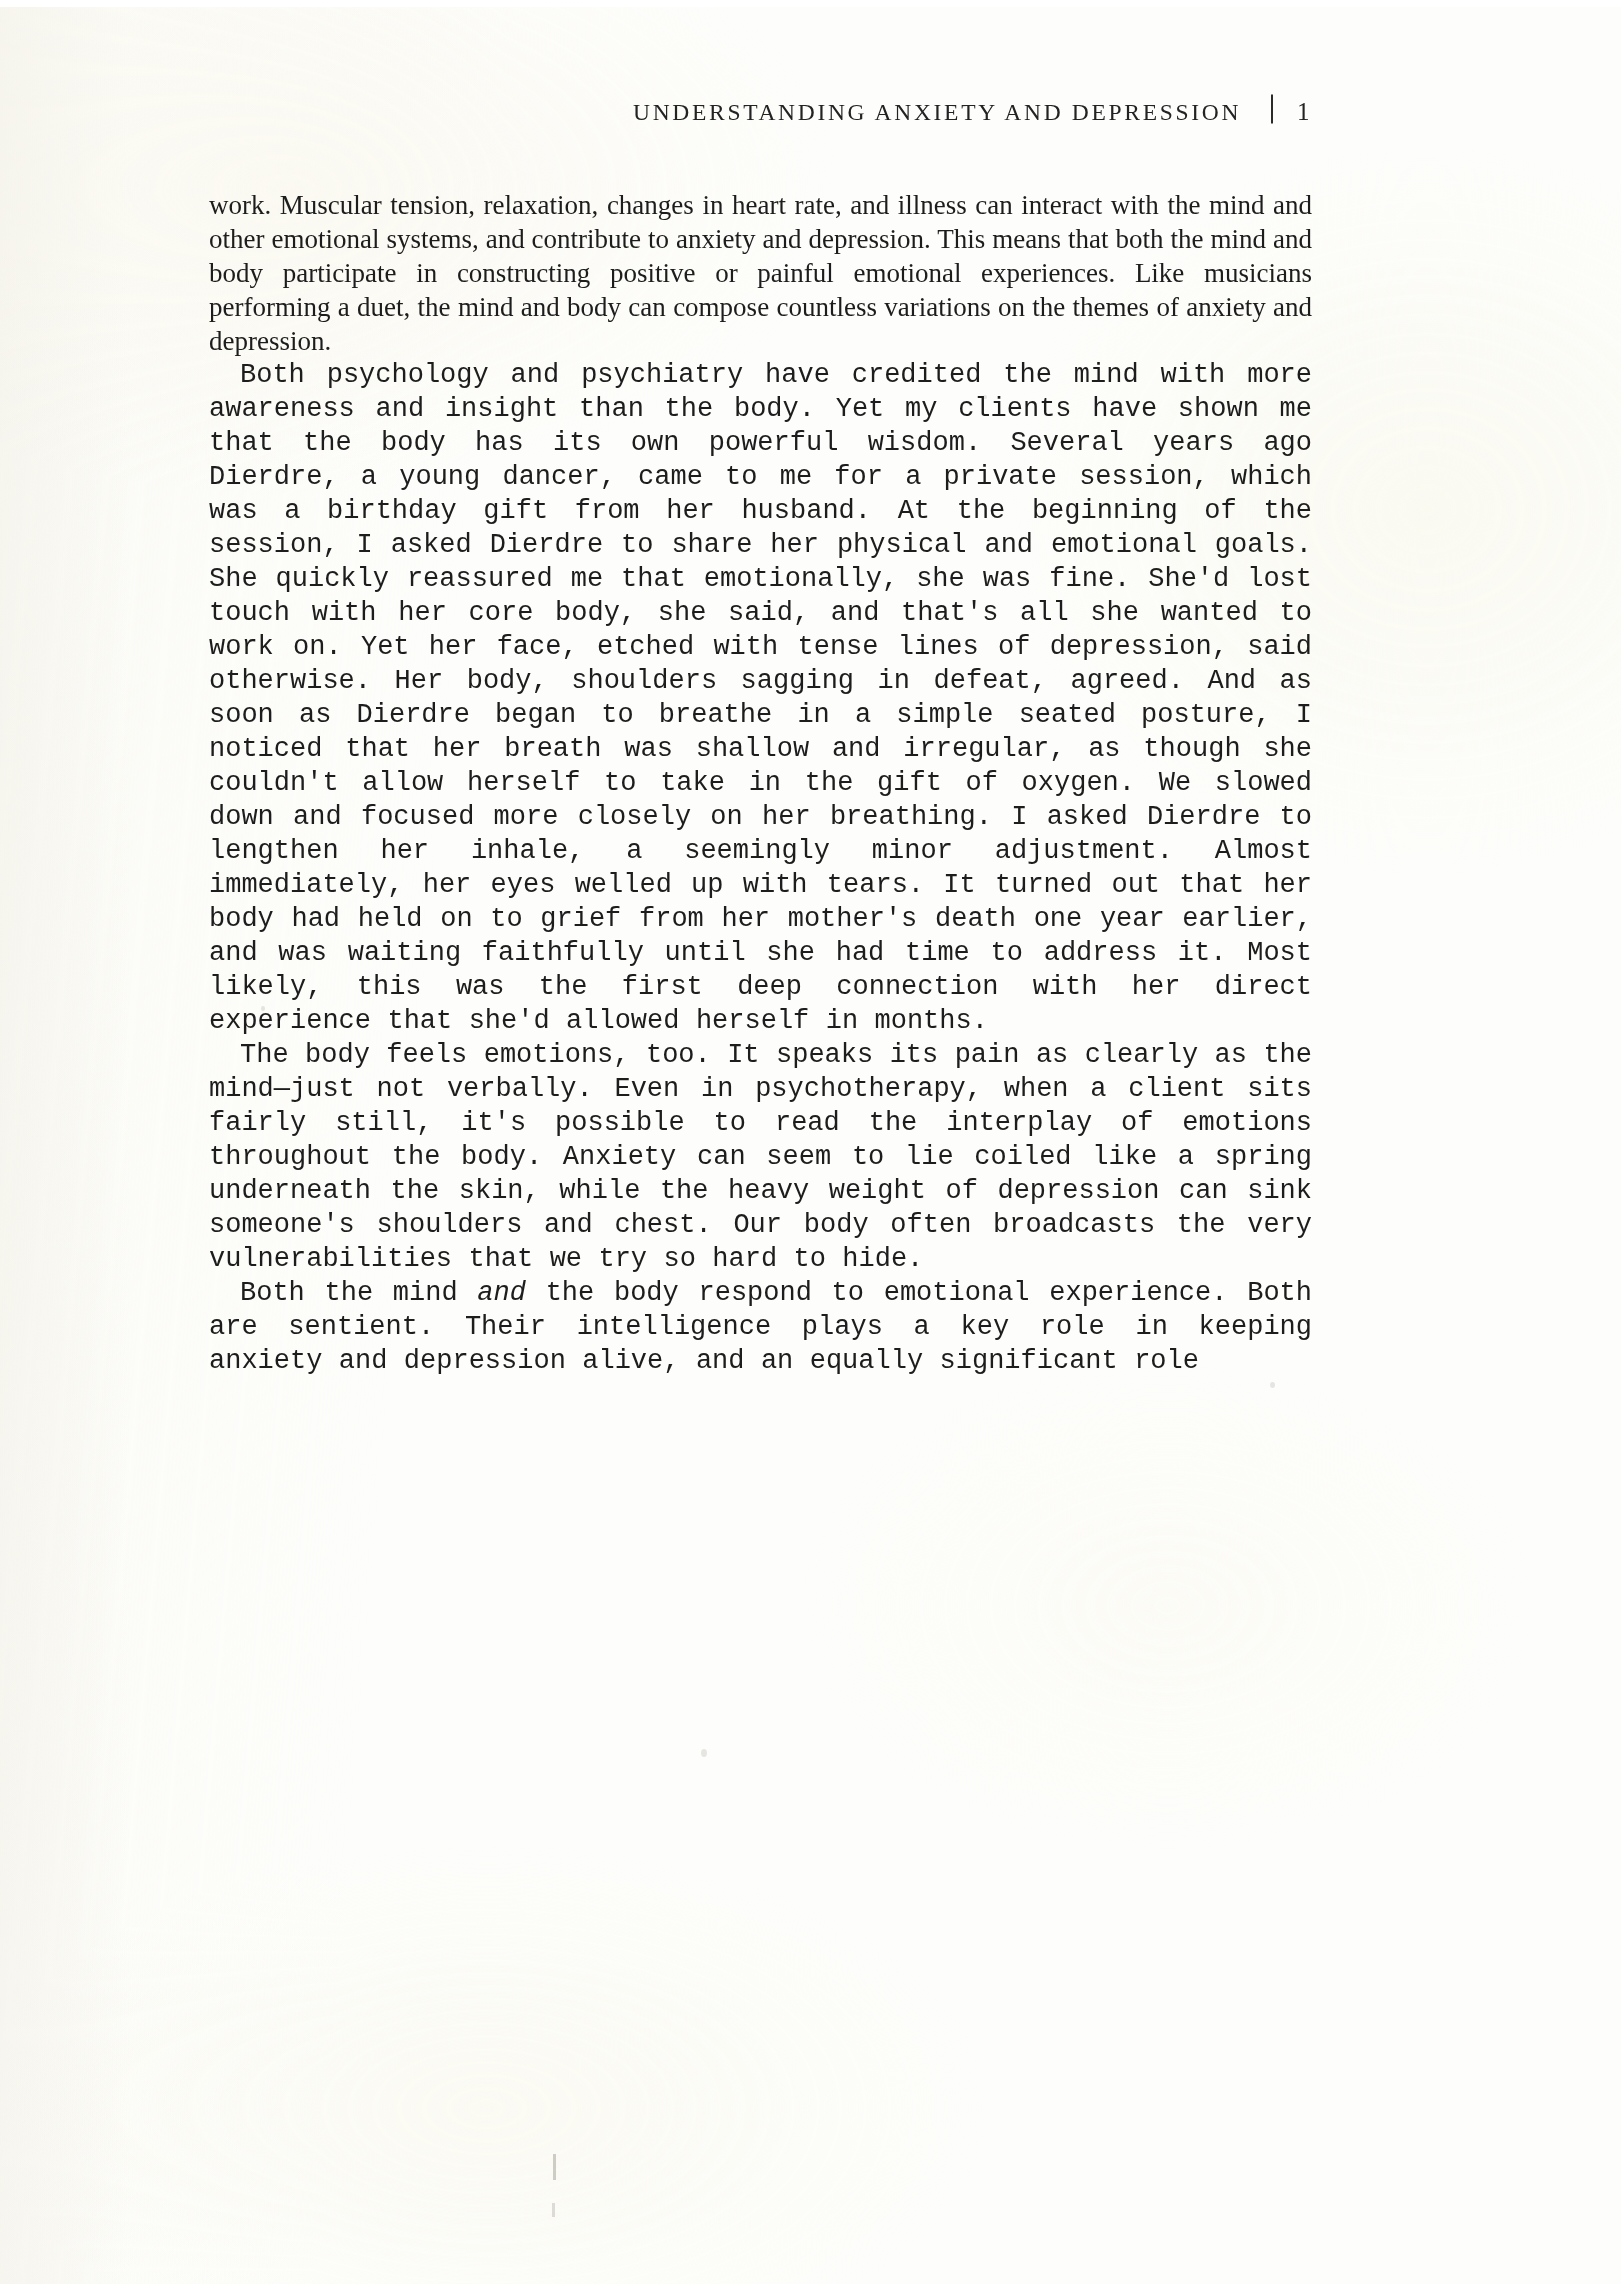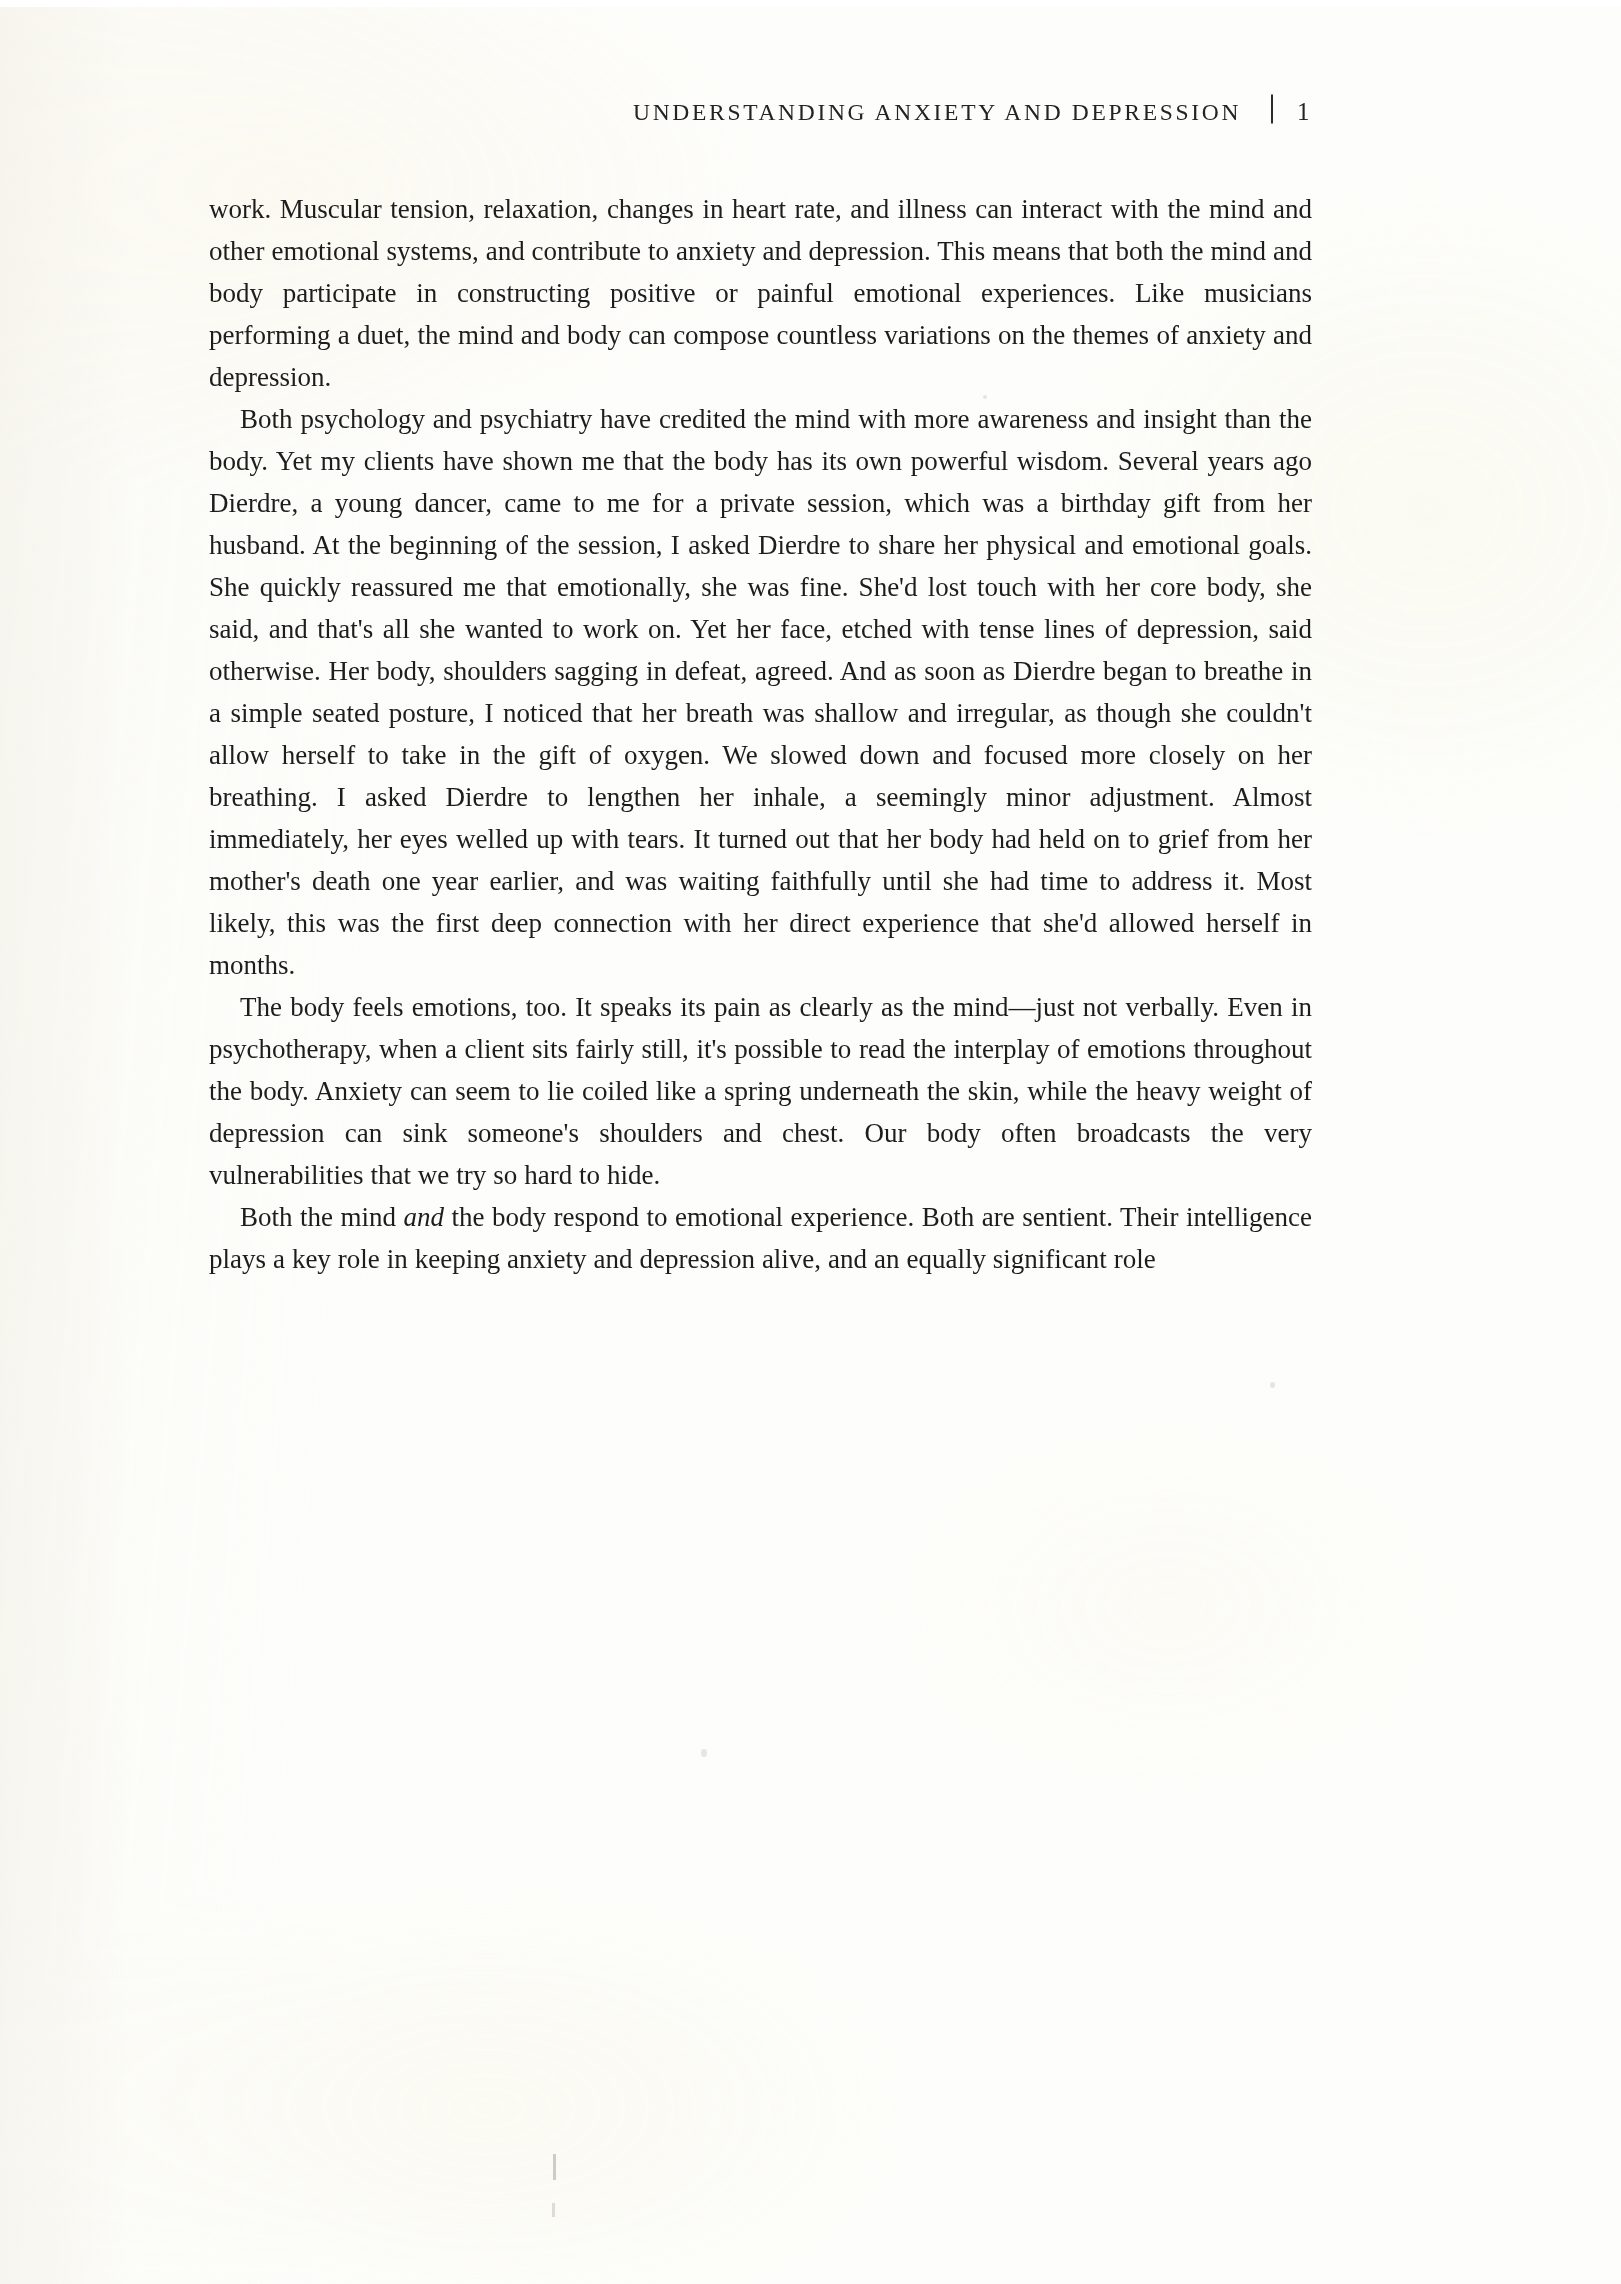"work. Muscular tension, relaxation," .body-text p { line-height: 42px -> 34px }
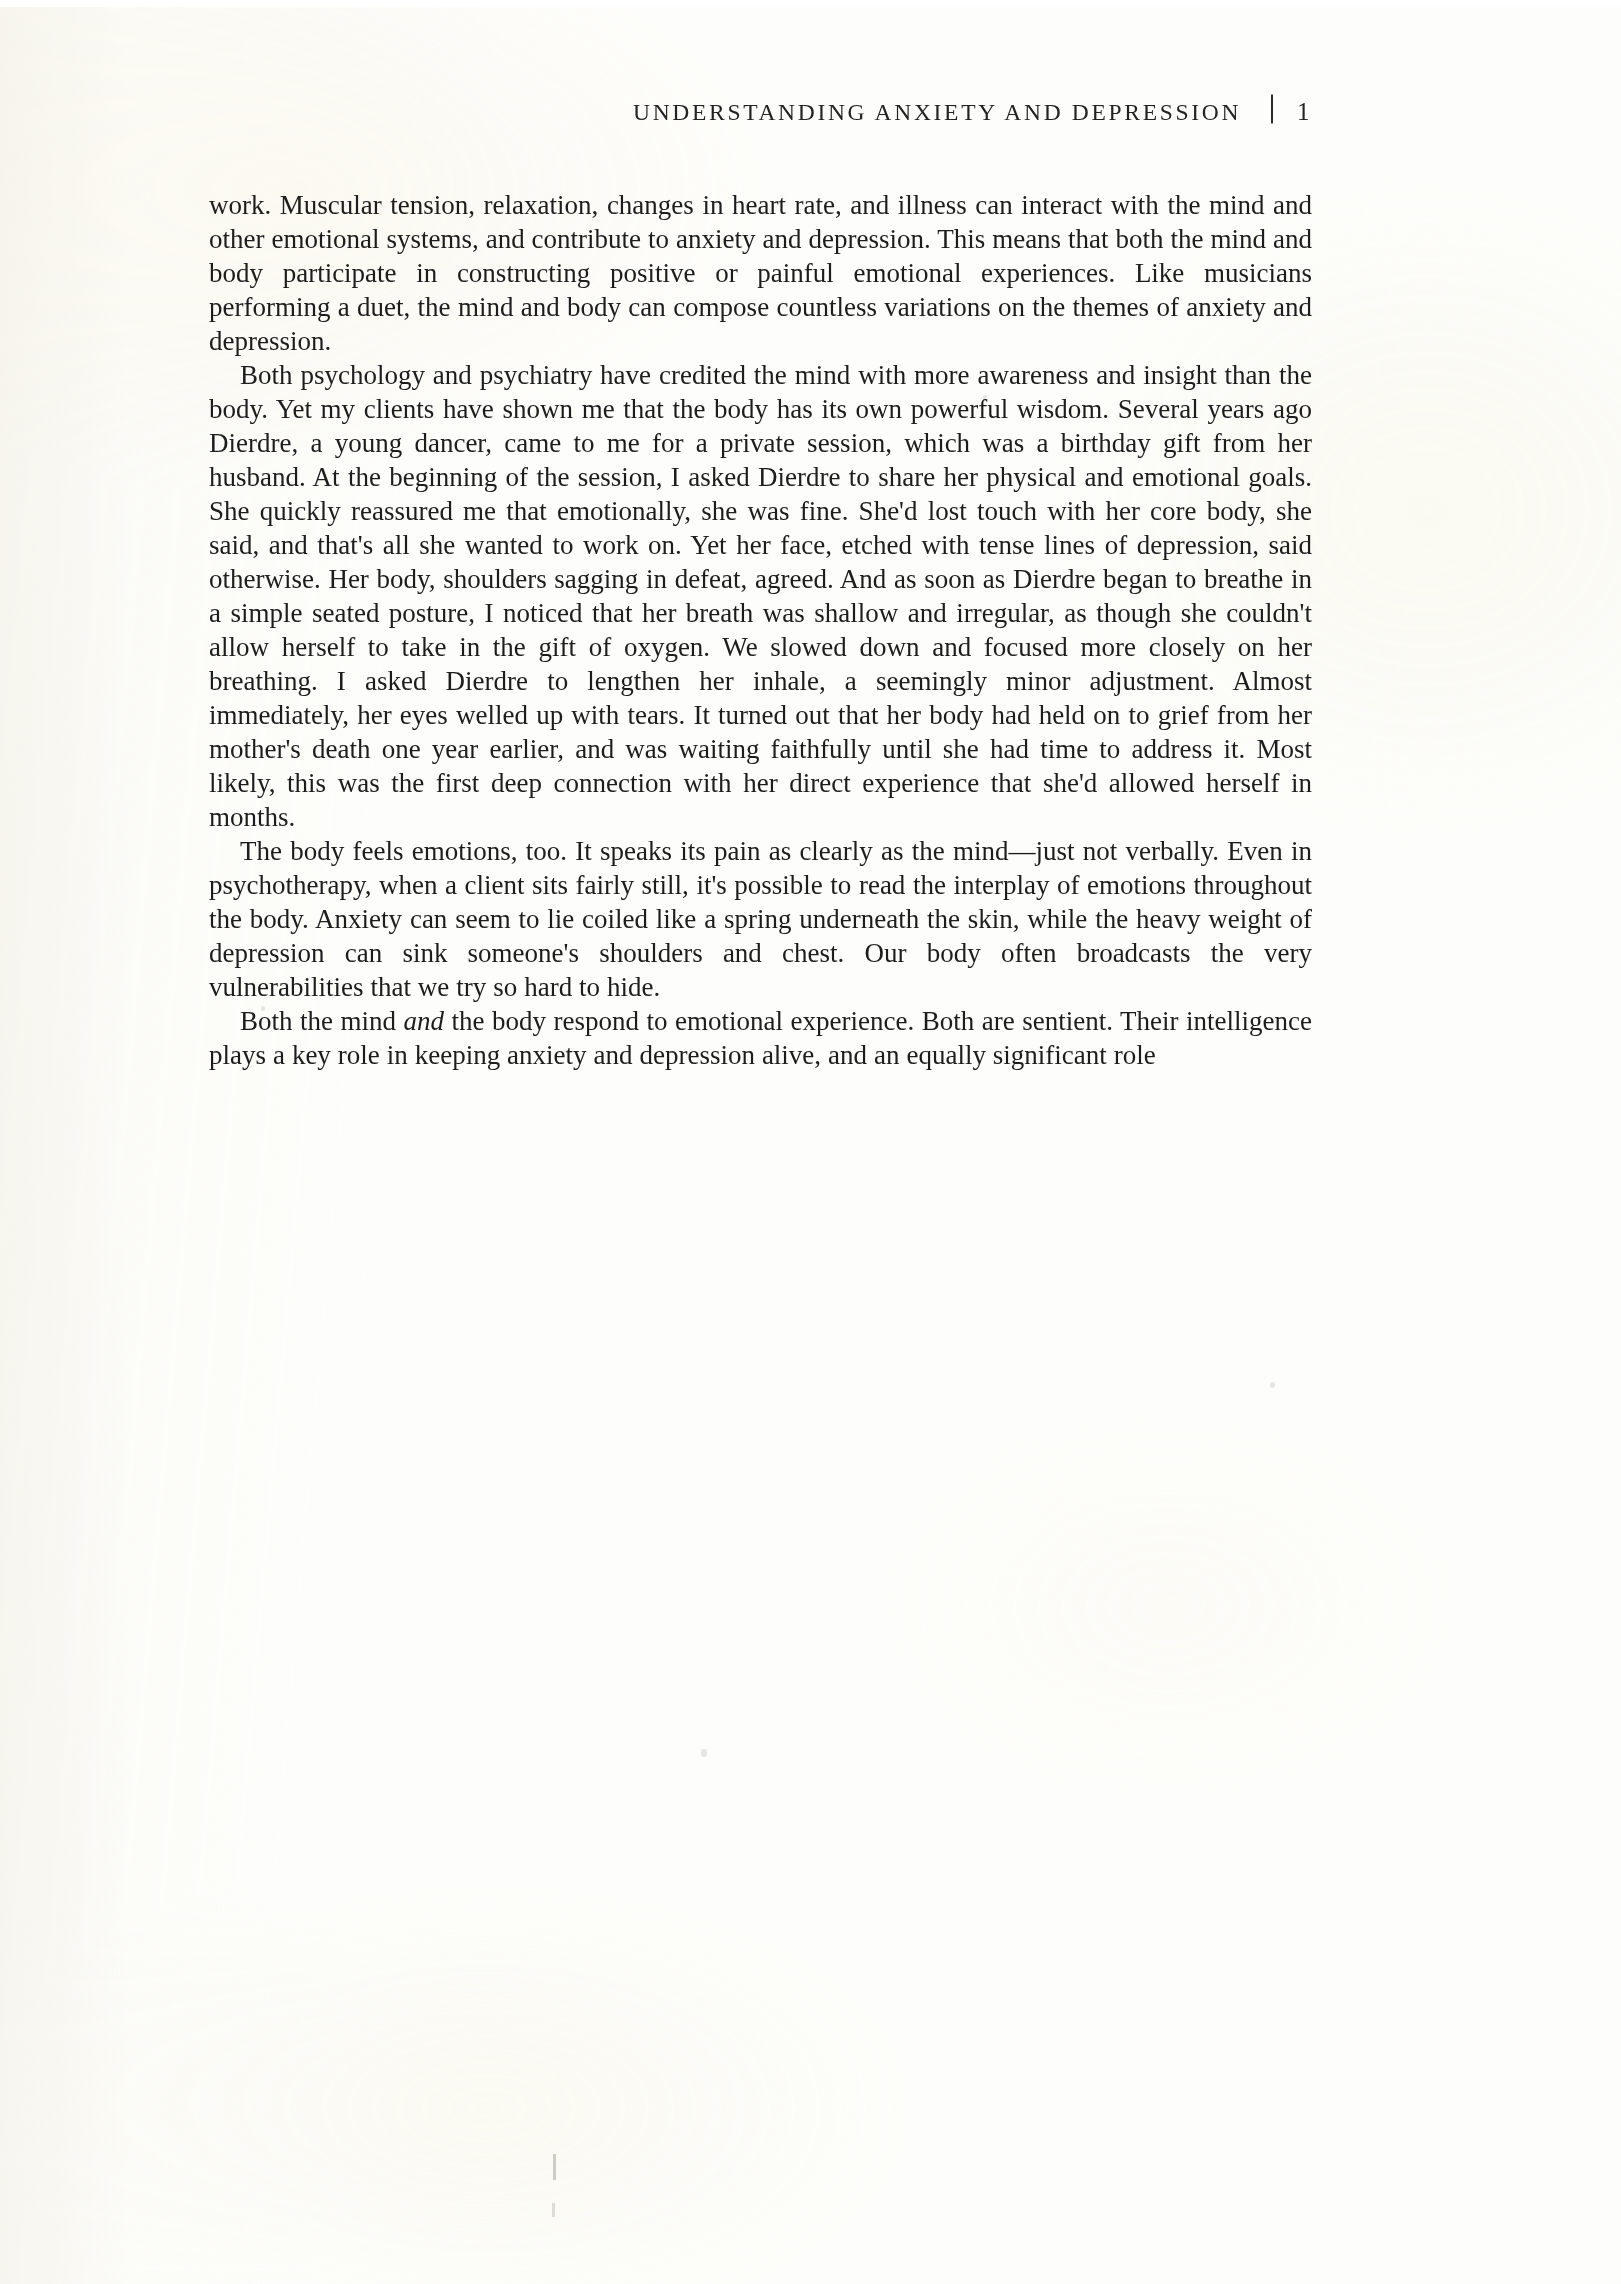"Both psychology and psychiatry have" .body-text p.indent { font-family: none -> Liberation Mono, monospace }
